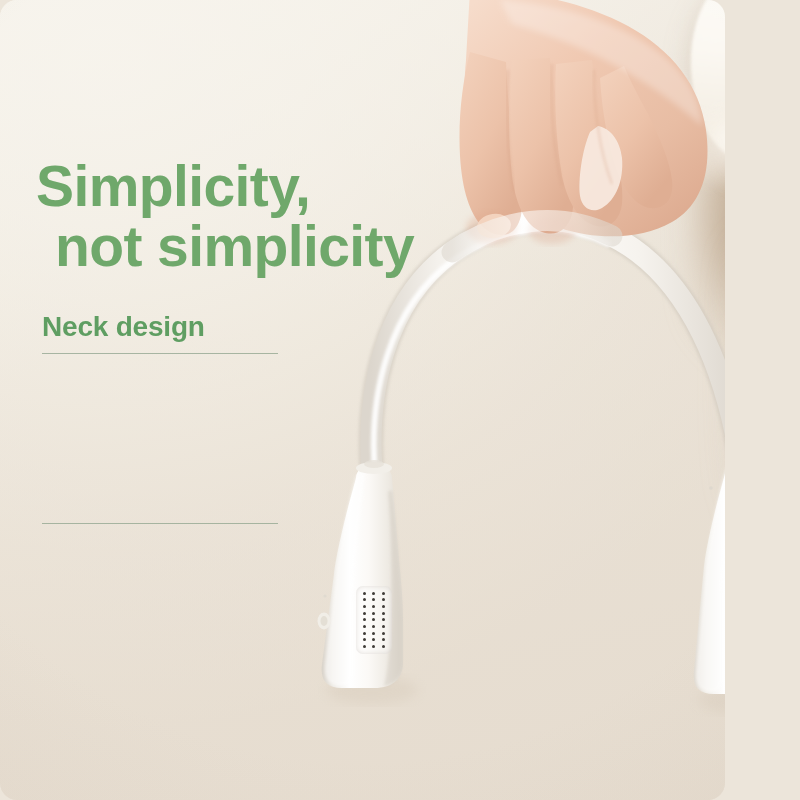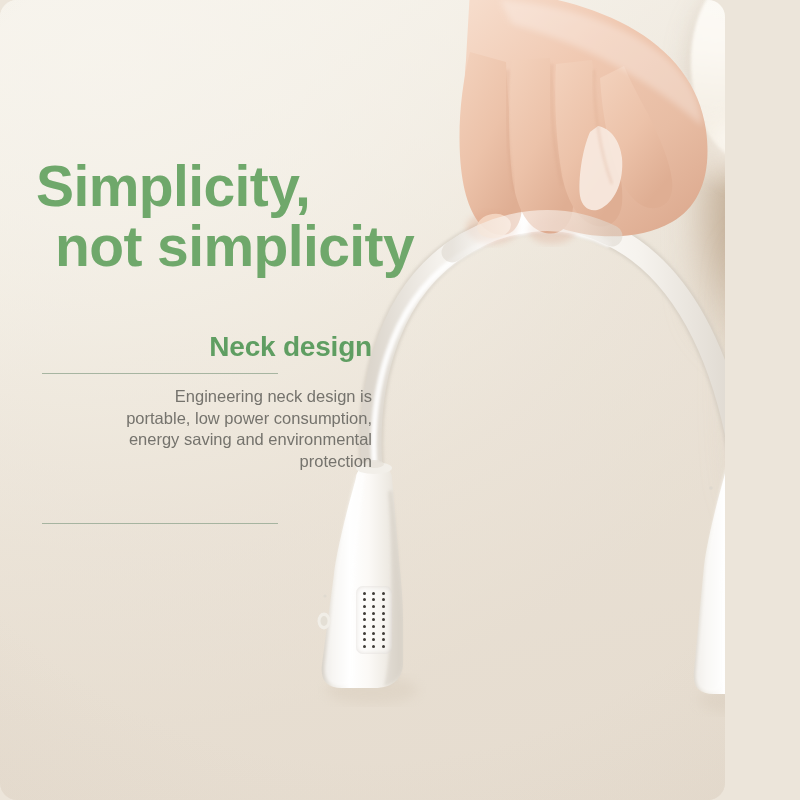"Neck design" #sec1 { text-align: right -> none; top: 330px -> 310px }
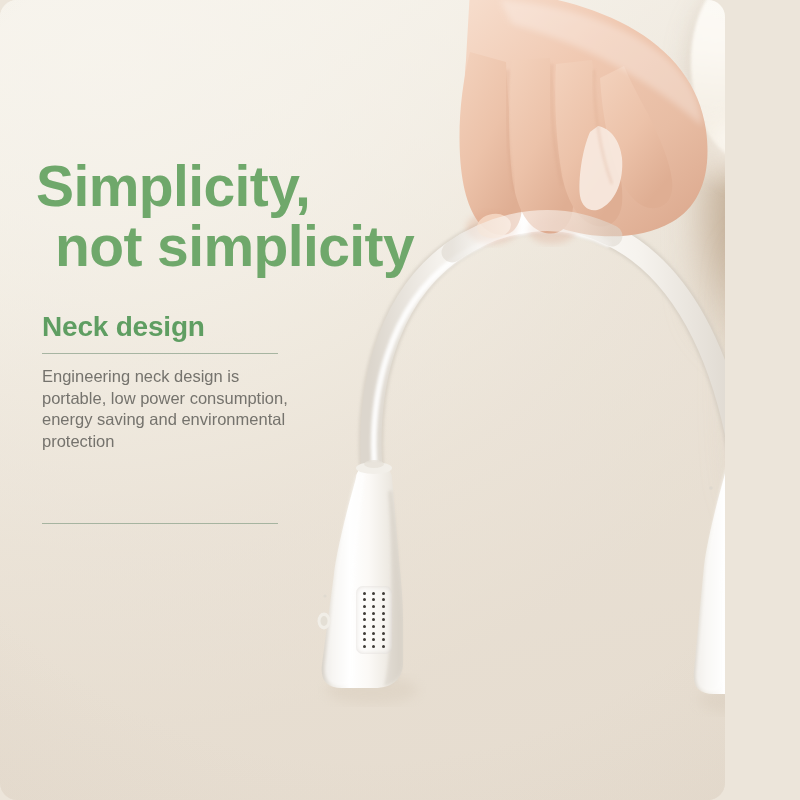"Engineering neck design is" div.sec-body { html: <div>Engineering neck design is portable, low power consumption, energy saving and environmental protection</div> -> none }
